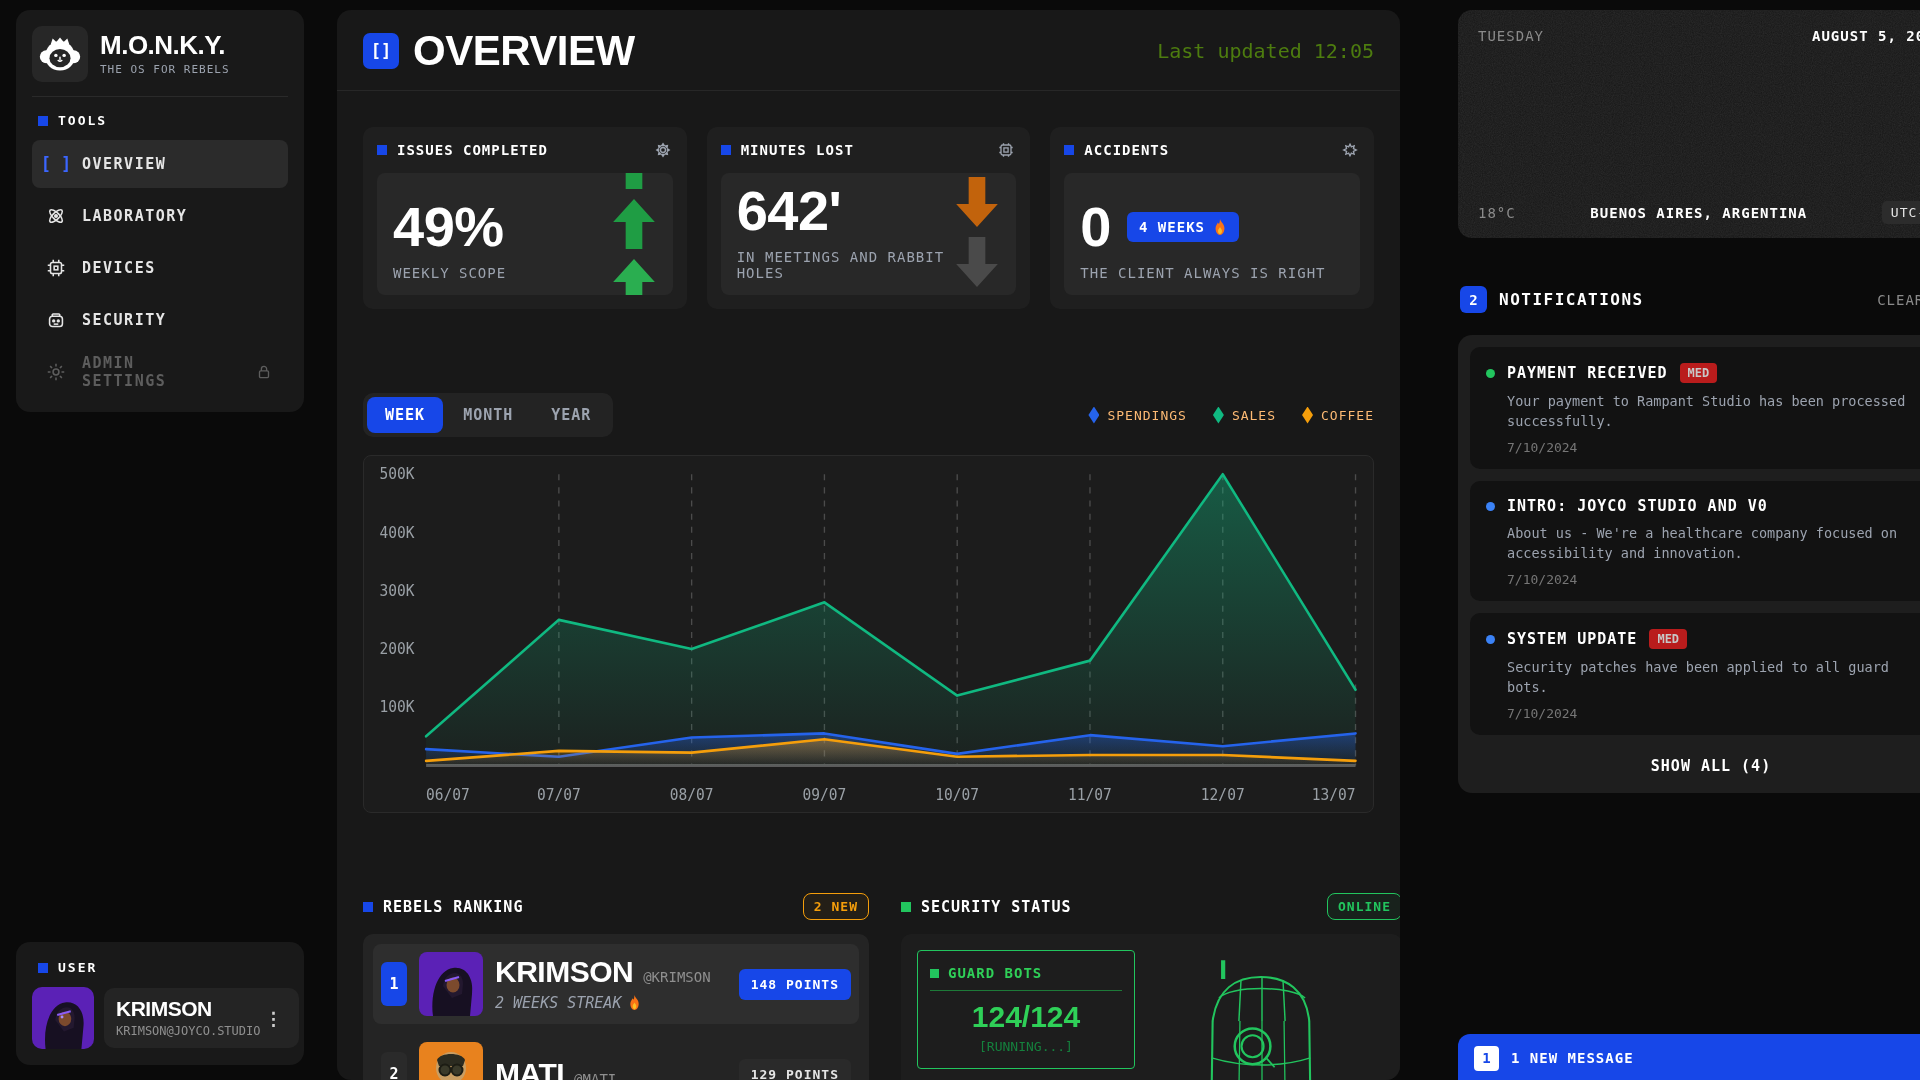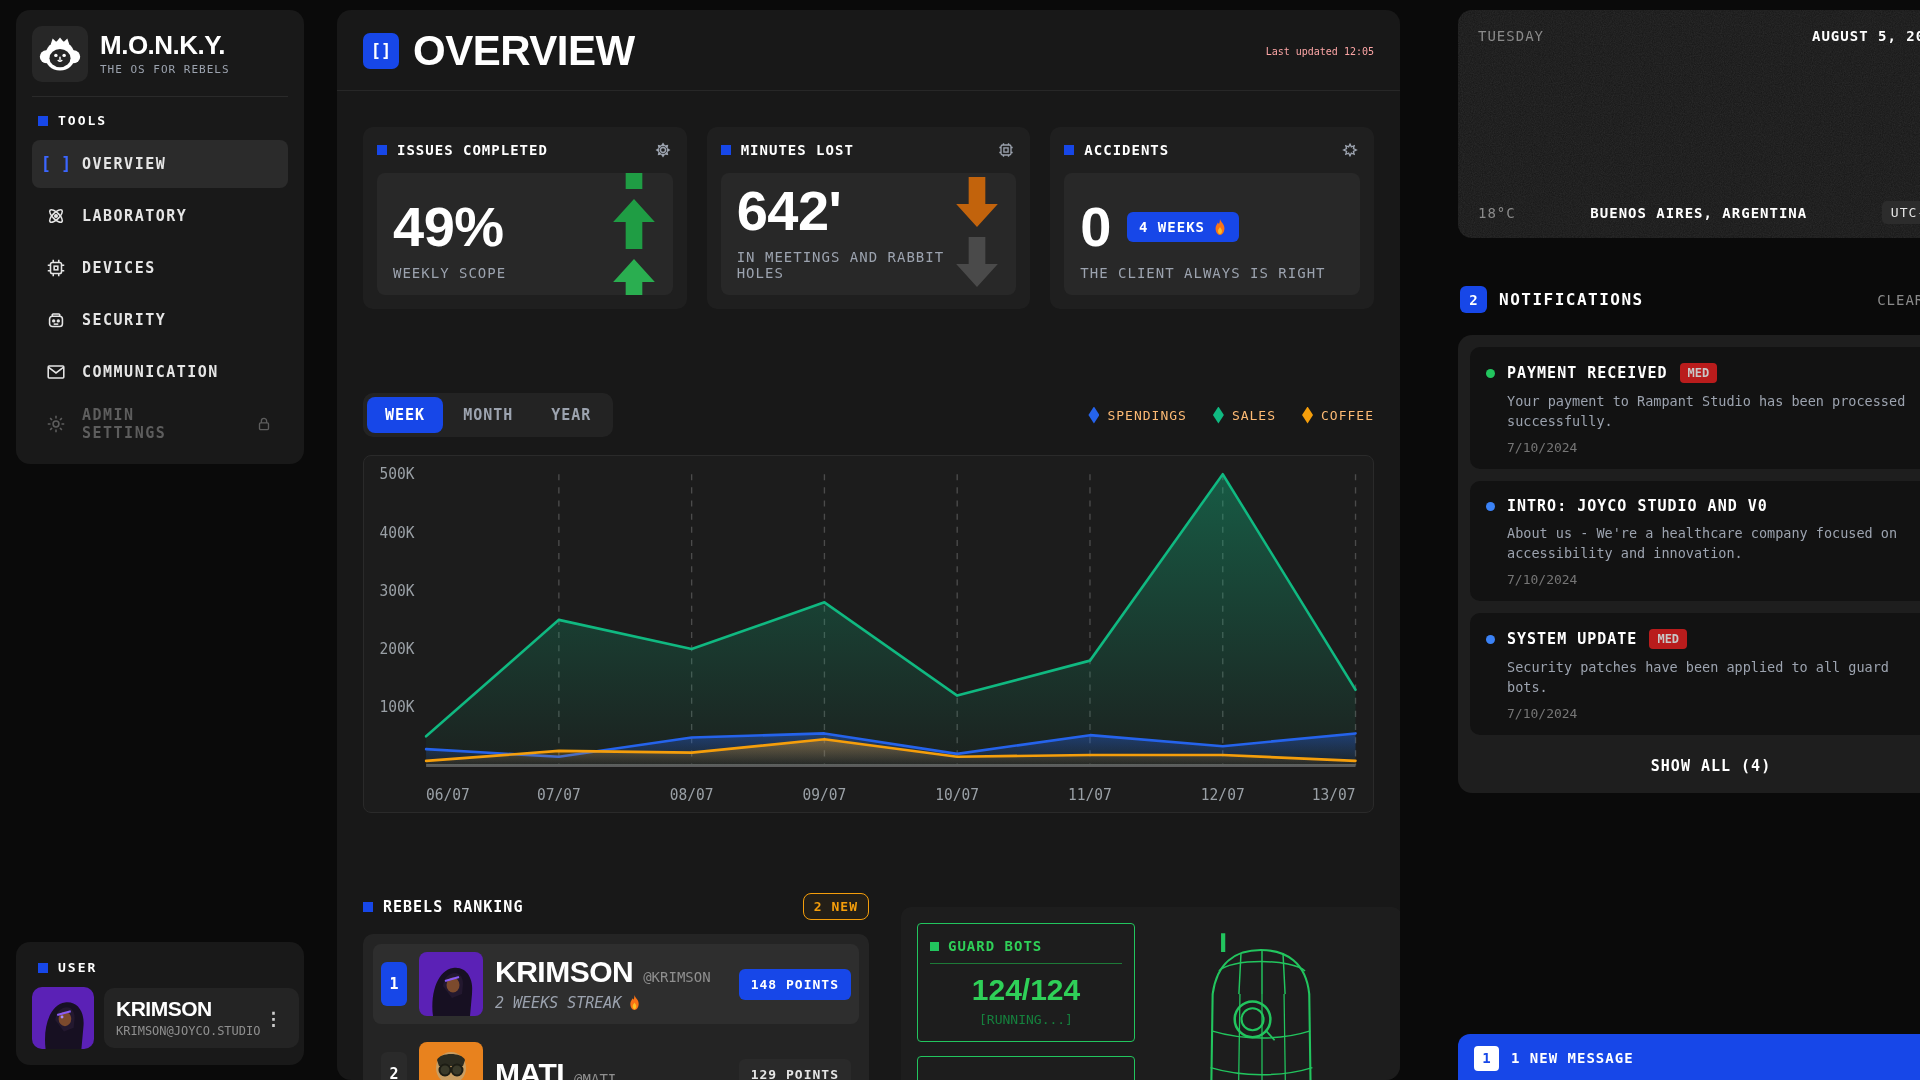"Last updated 12:05" .hdr-updated { color: #fca5a5 -> #4d7c0f; font-size: 10px -> 20px }
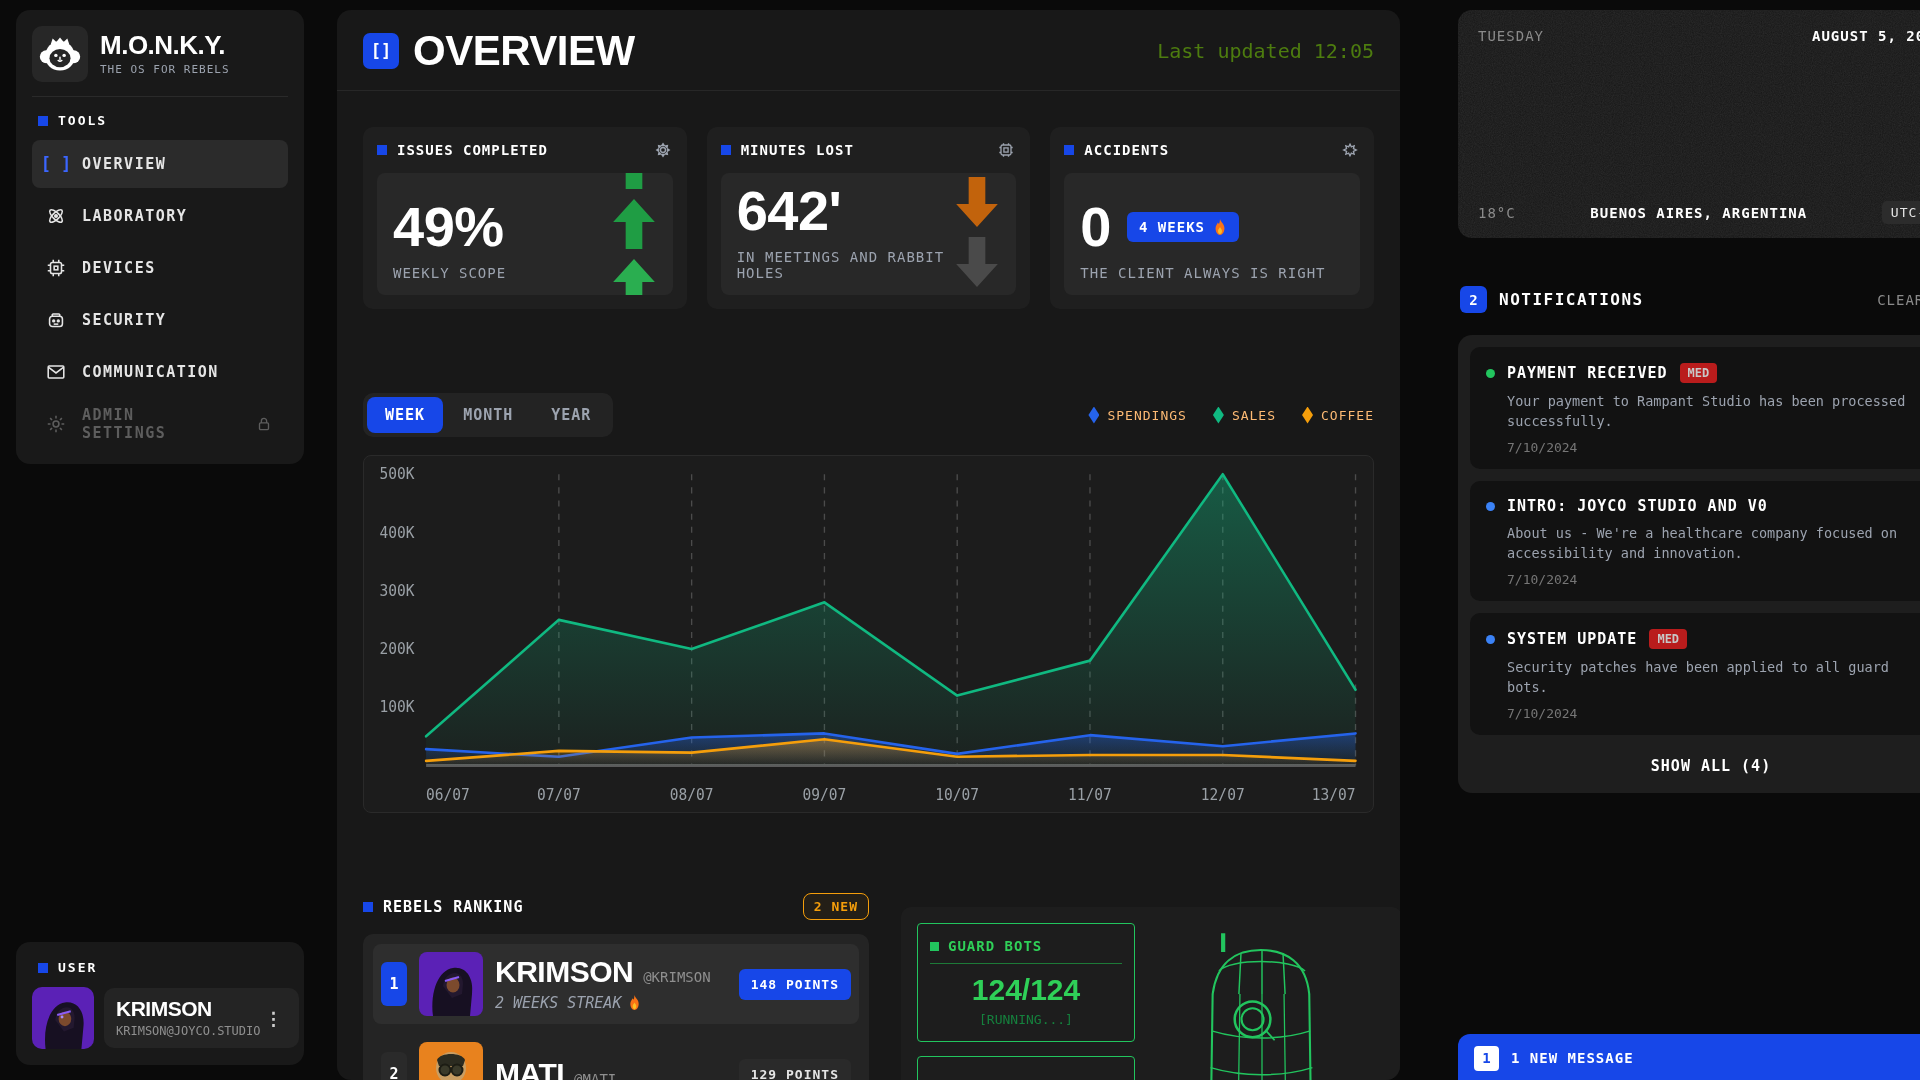"COMMUNICATION" div.menu-item { html: <div> <span> <svg> <rect></rect> <path></path> </svg> </span> <span>COMMUNICATION</span> </div> -> none }
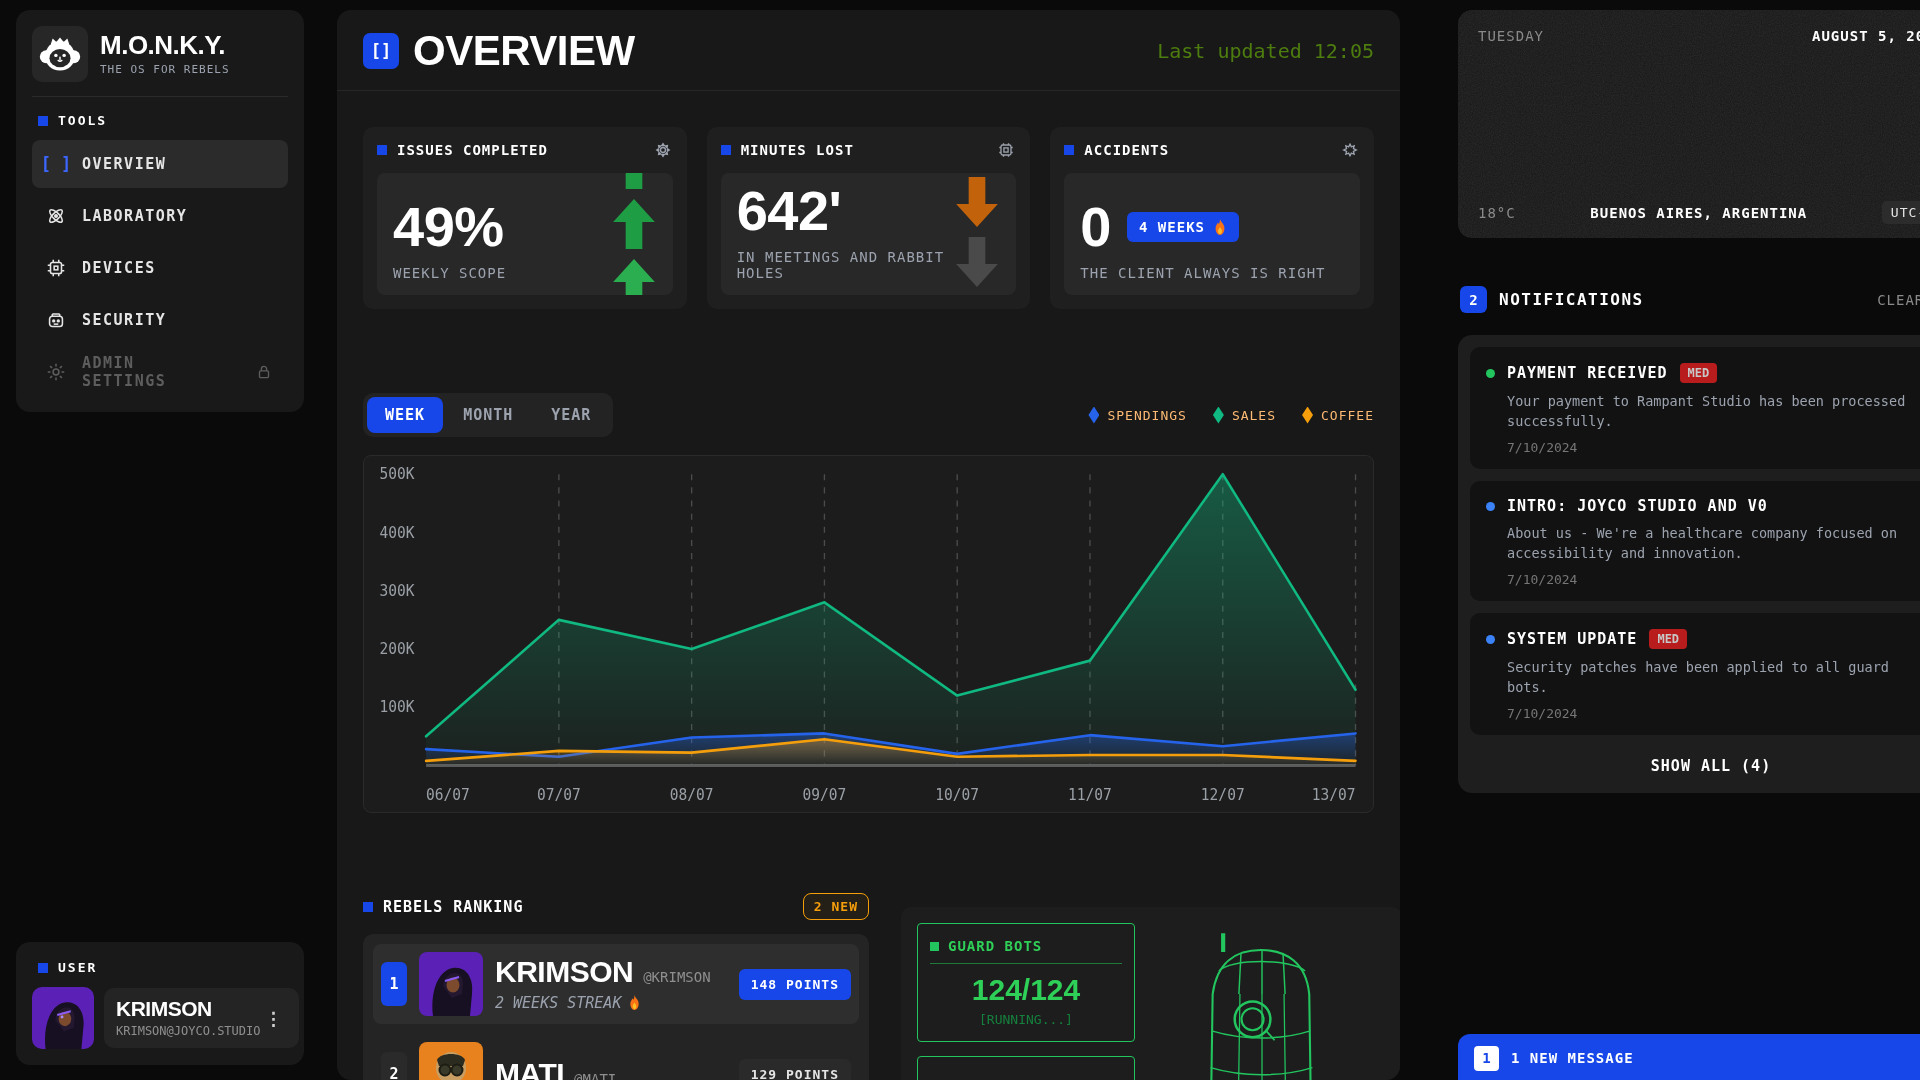"SECURITY STATUS" div.b-head { html: none -> <div> <span></span> <span>SECURITY STATUS</span> <span>ONLINE</span> </div> }
